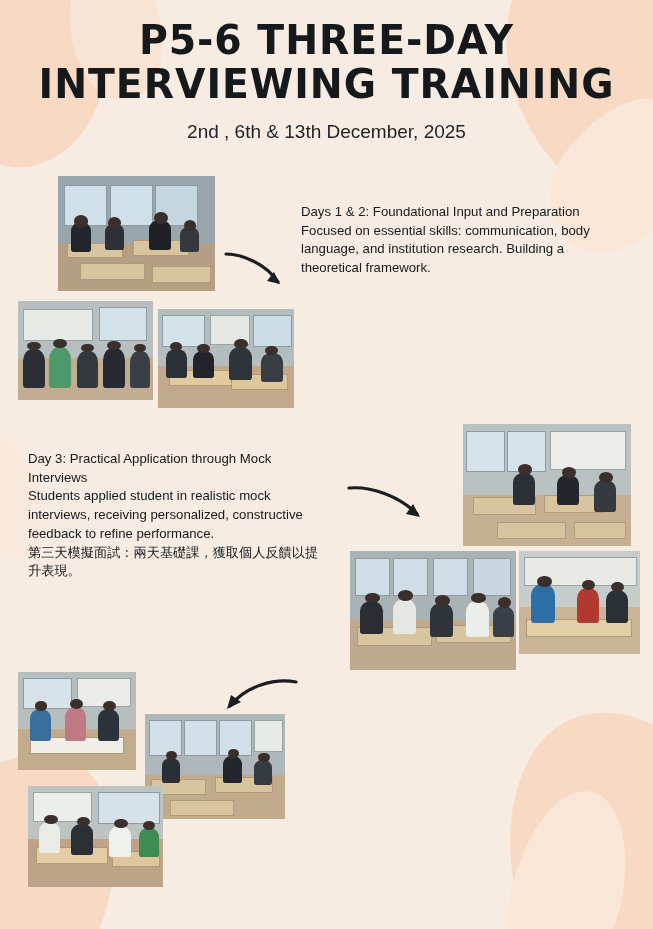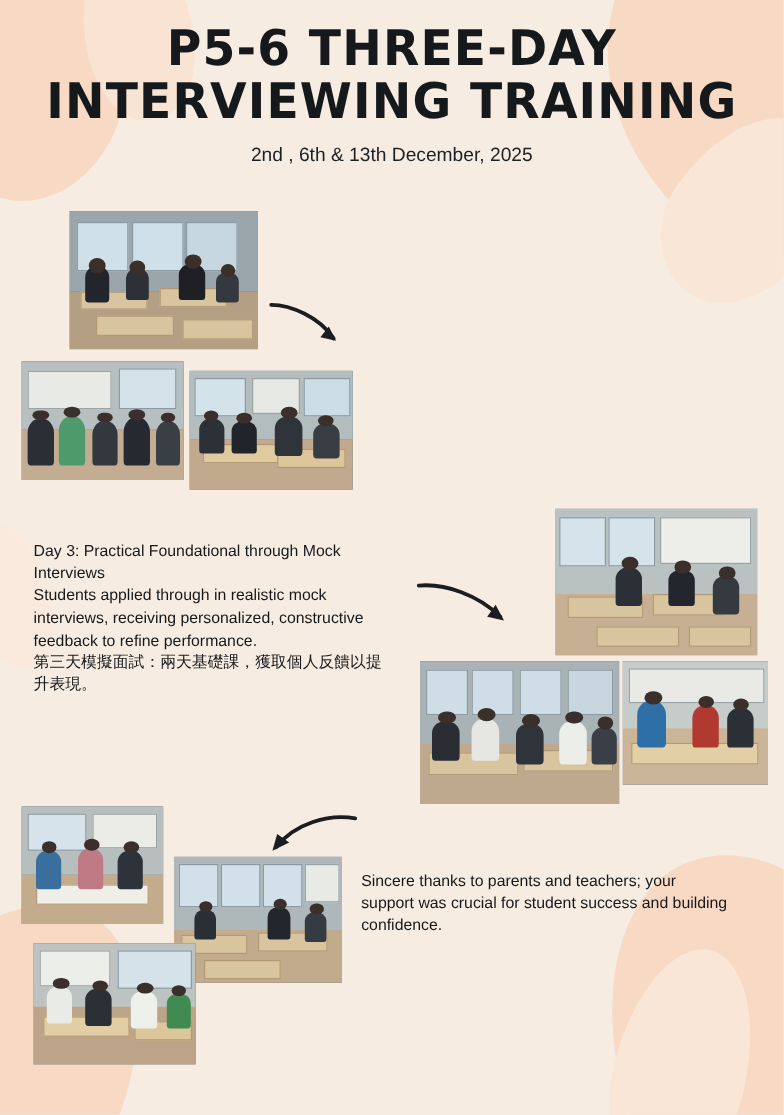"2nd , 6th & 13th" .subtitle { font-size: 16px -> 19px }
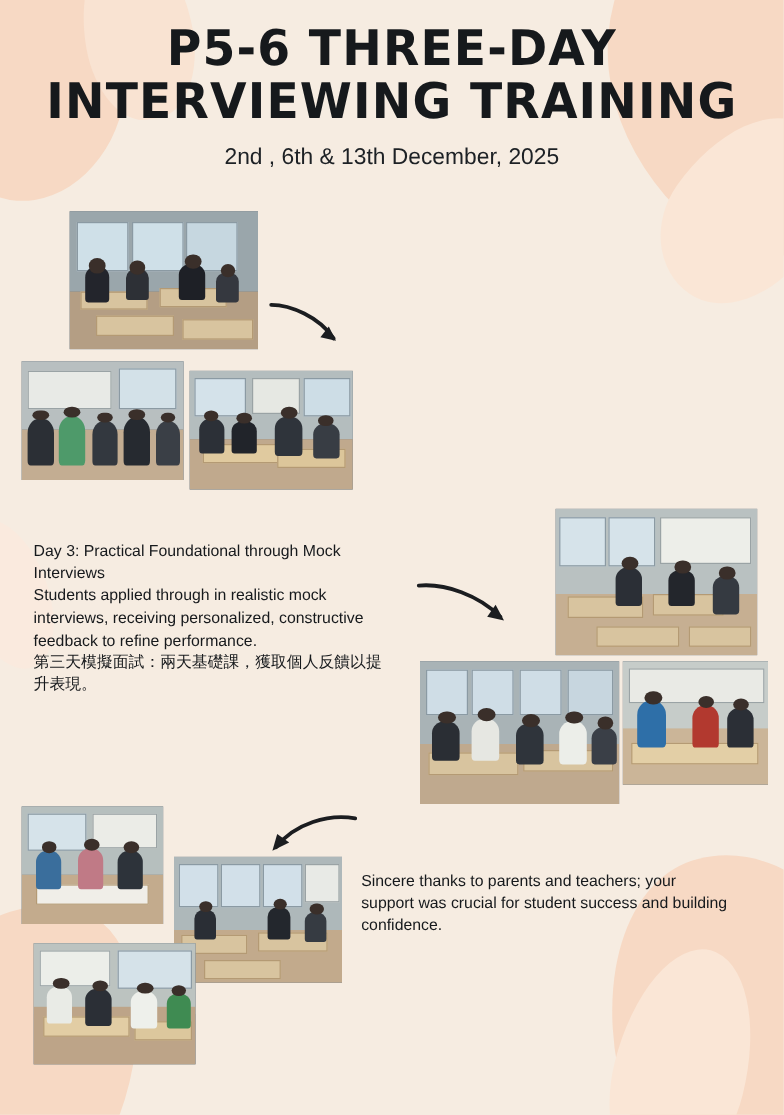"Days 1 & 2: Foundational" div { html: none -> <div>Days 1 &amp; 2: Foundational Input and Preparation</div> }
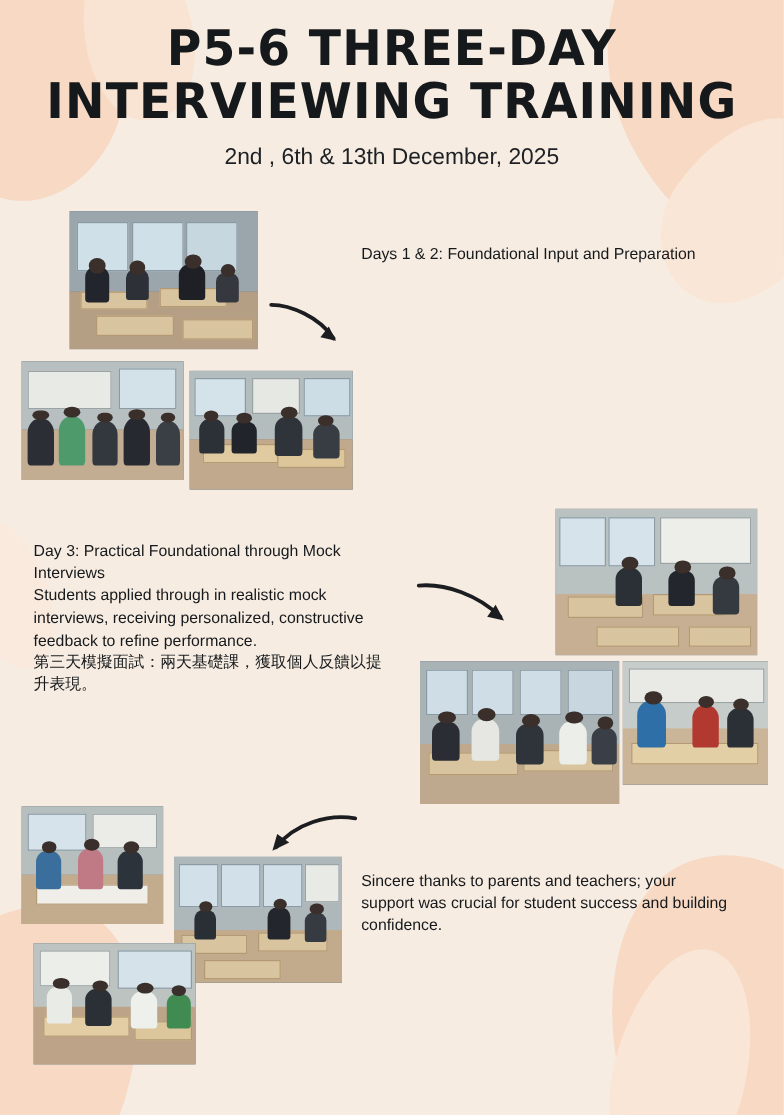"Focused on essential skills:" div { html: none -> <div>Focused on essential skills: communication, body language, and institution research. Building a theoretical framework.</div> }
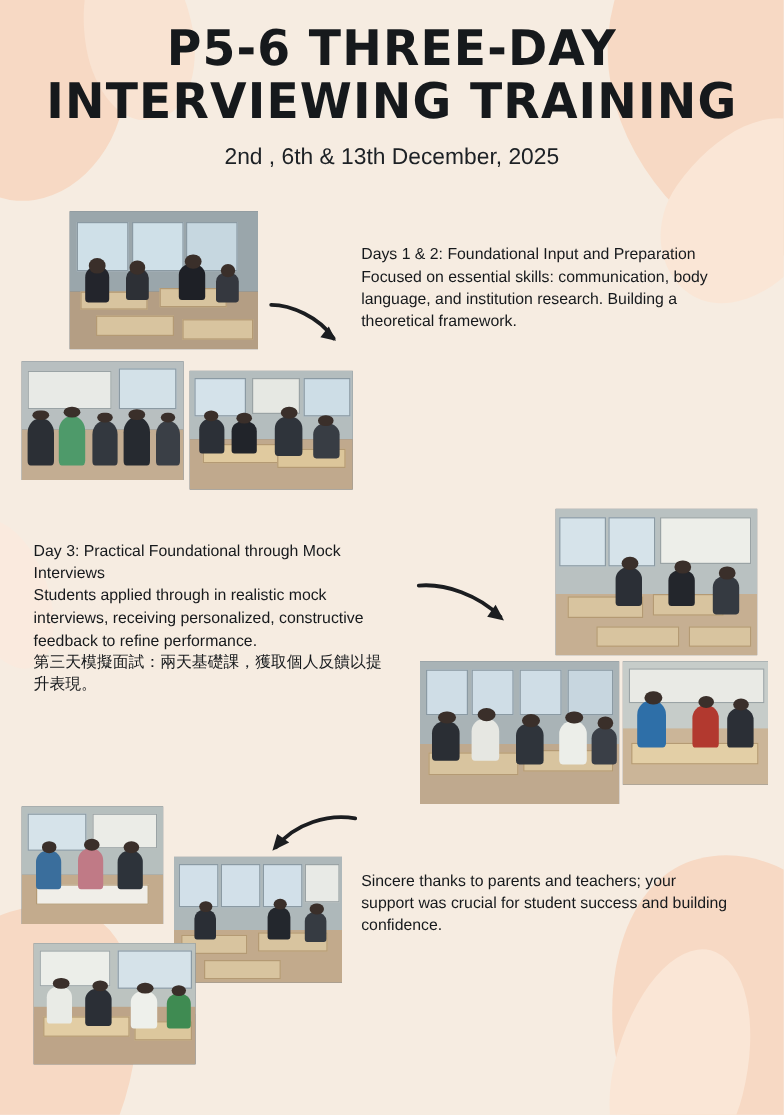"Day 3: Practical Foundational through" div { text: Foundational -> Application }
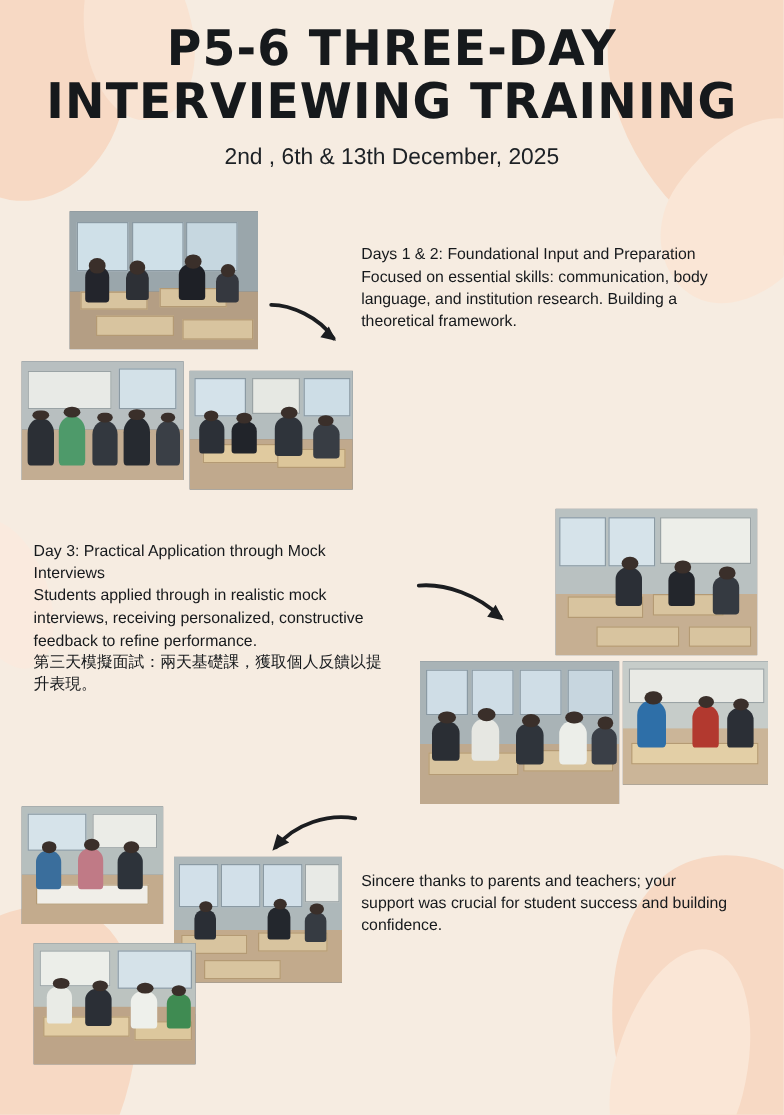"Students applied through in realistic" div { text: through -> student }
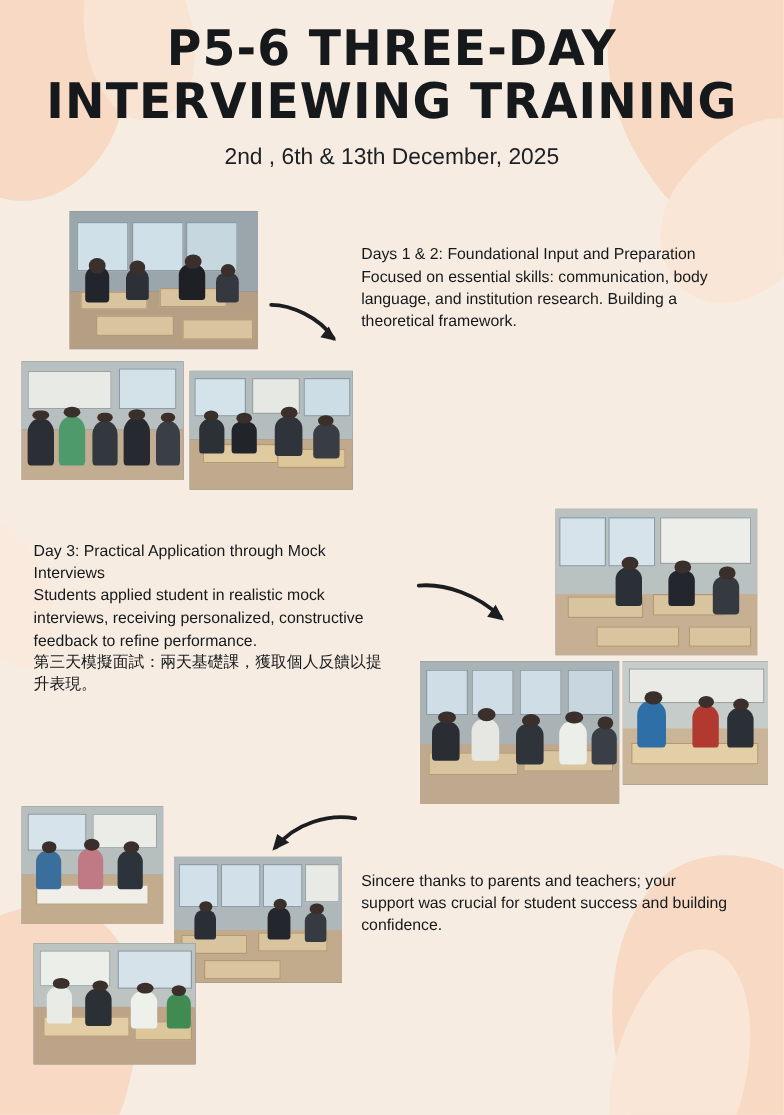"Sincere thanks to parents and" div { html: <div>Sincere thanks to parents and teachers; your support was crucial for student success and building confidence.</div> -> none }
